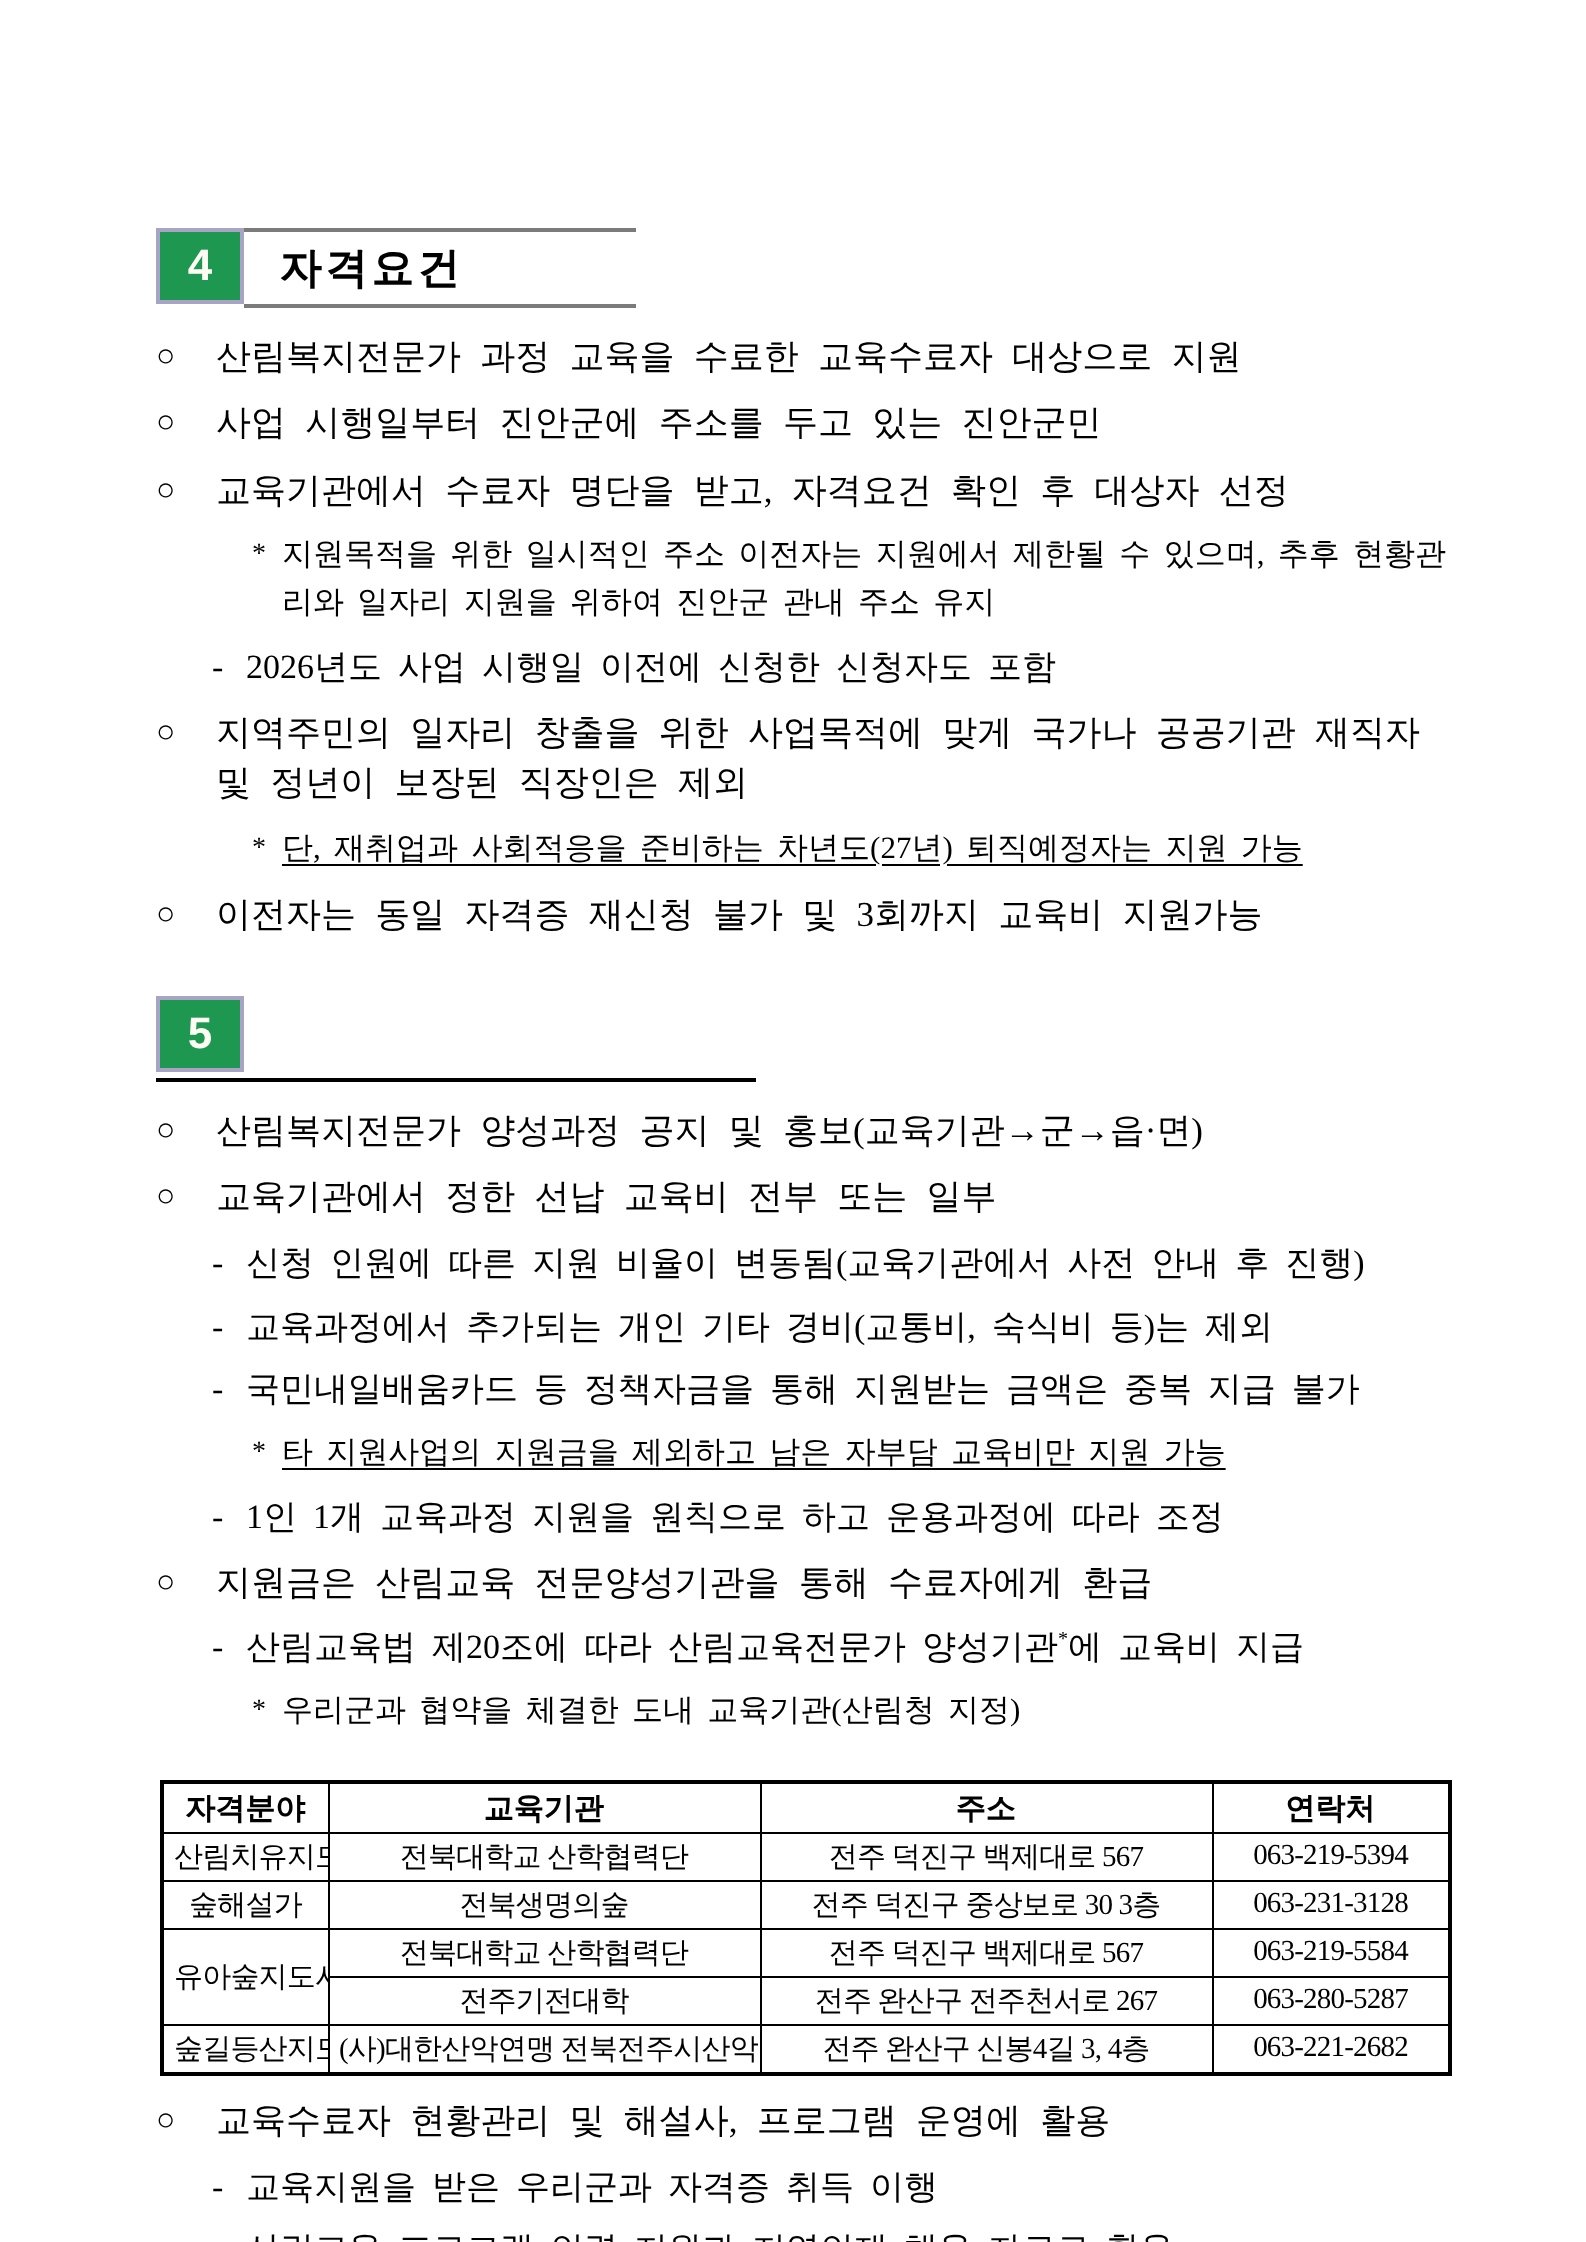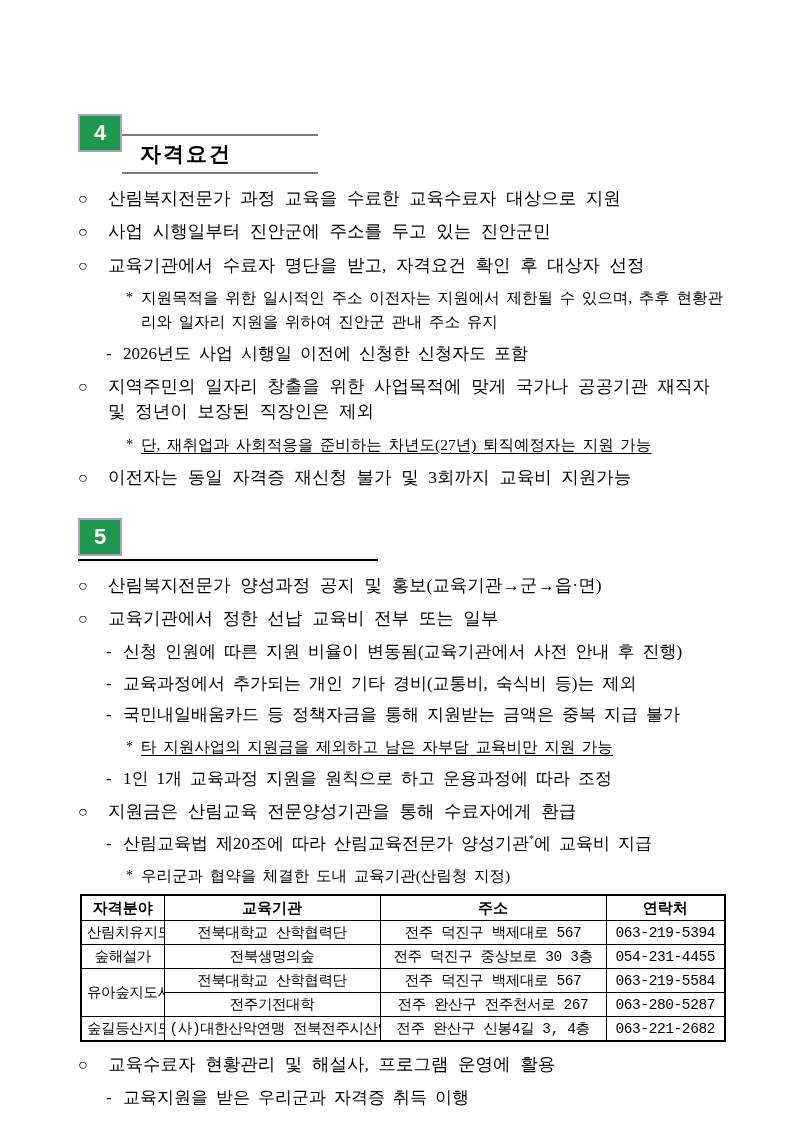"자격요건" .sec-title-box { margin-top: 20px -> none }
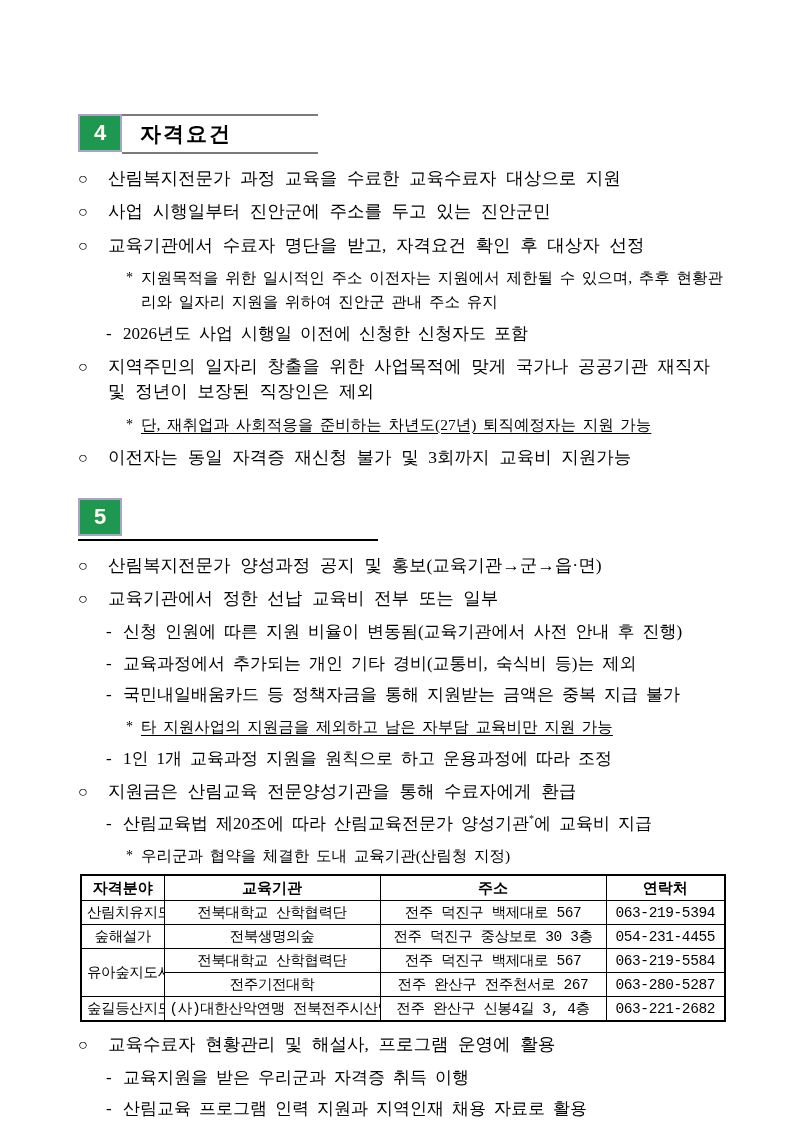"자격분야" table.orgs { font-family: Liberation Mono, monospace -> Liberation Serif, serif; margin: 6px 0 10px 2px -> 22px 0 10px 2px }
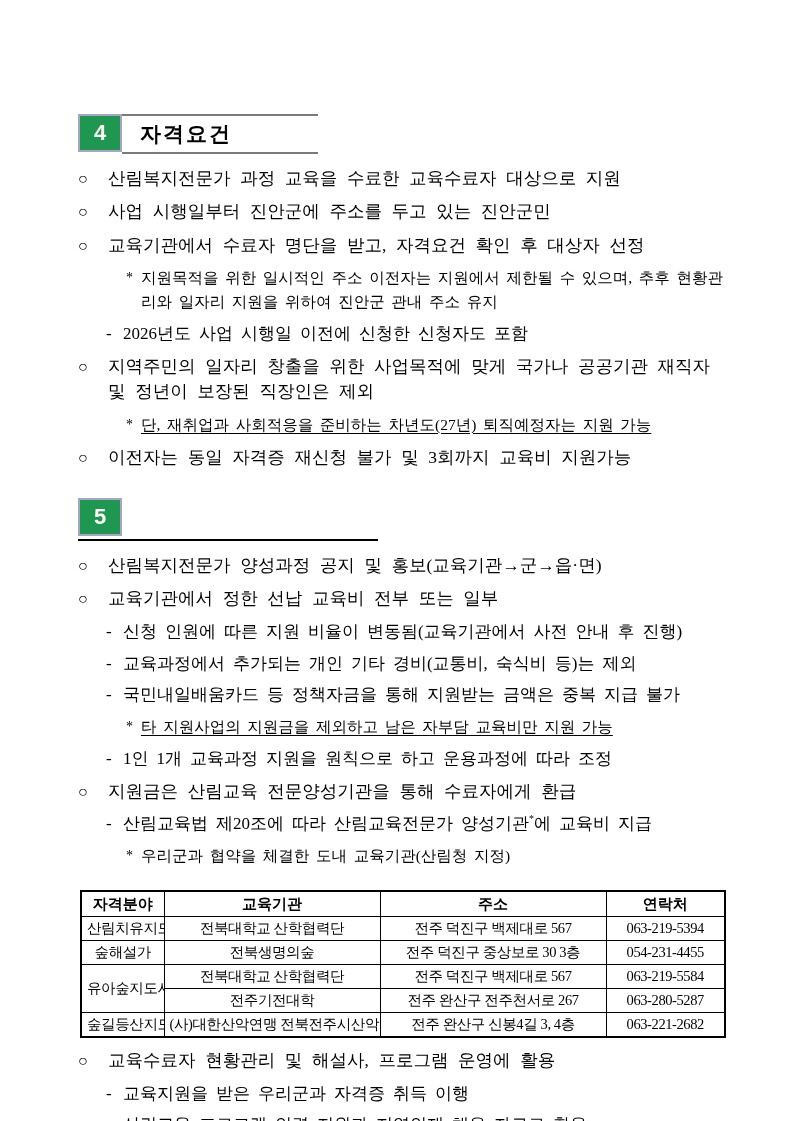"054-231-4455" td.c { text: 054-231-4455 -> 063-231-3128 }
